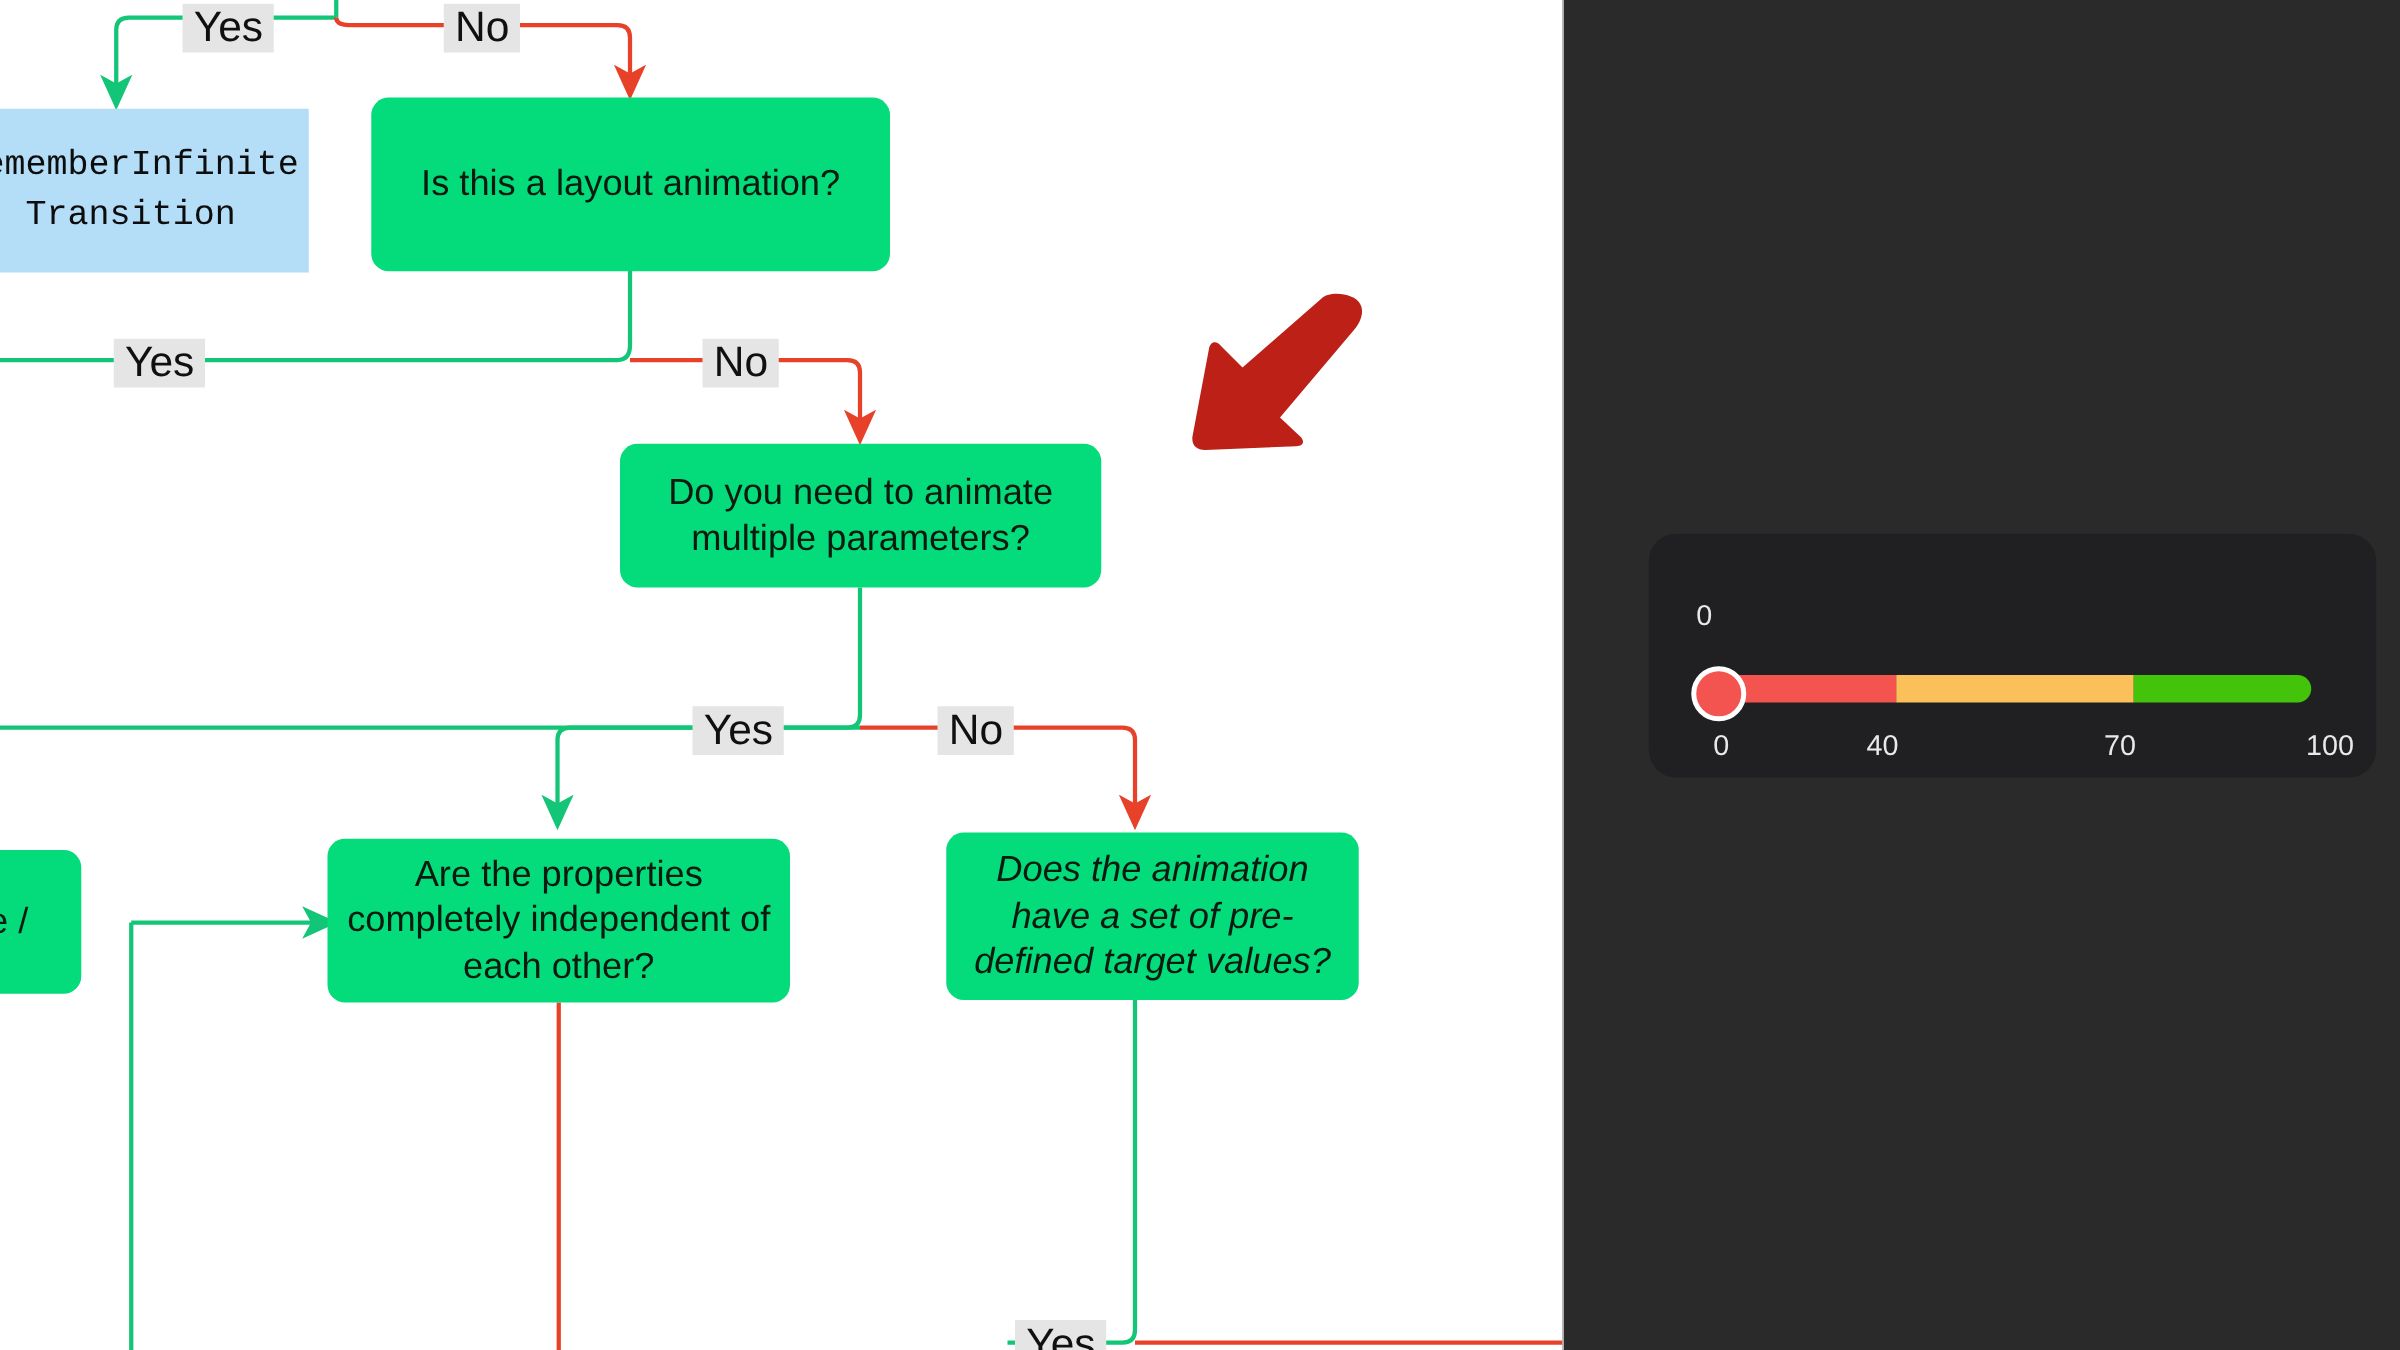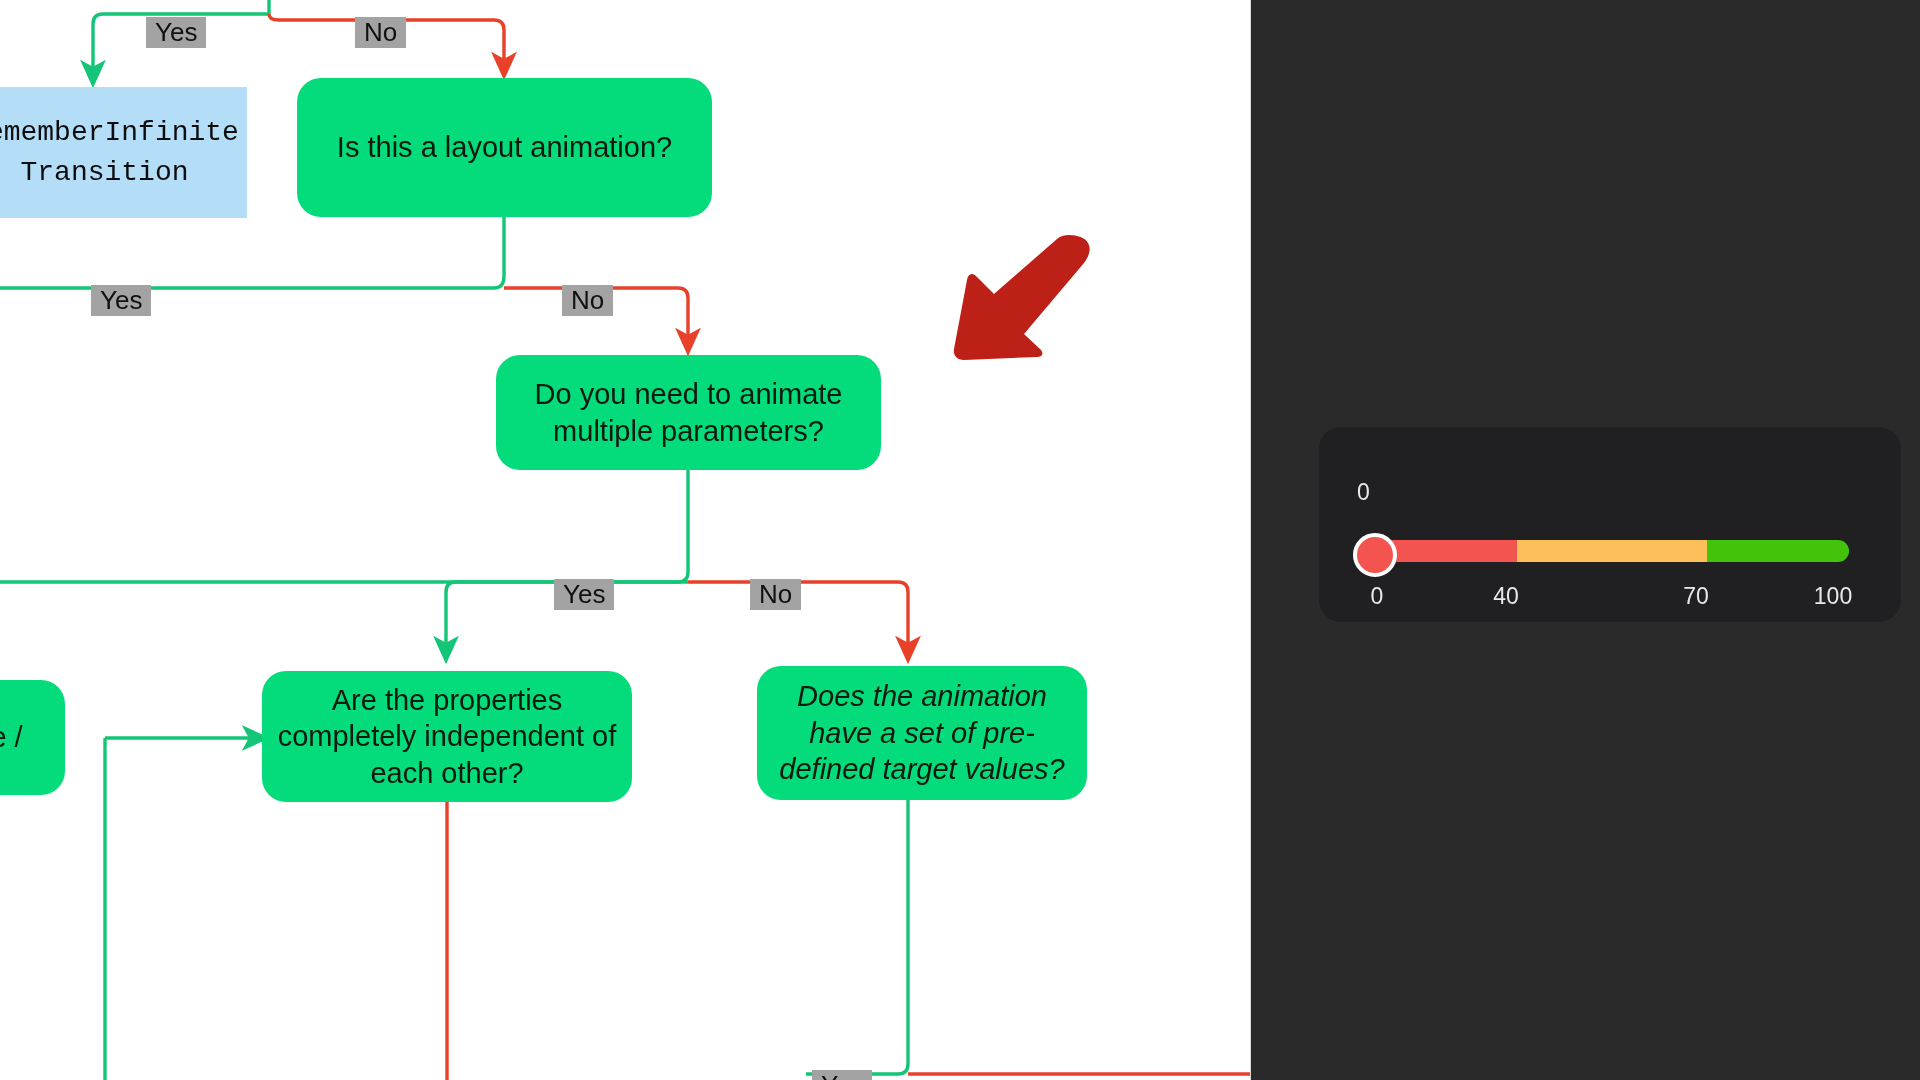"Yes" .edge-label { background: #a3a3a3 -> #e5e5e5; font-size: 26px -> 34px; margin-top: 14px -> none }
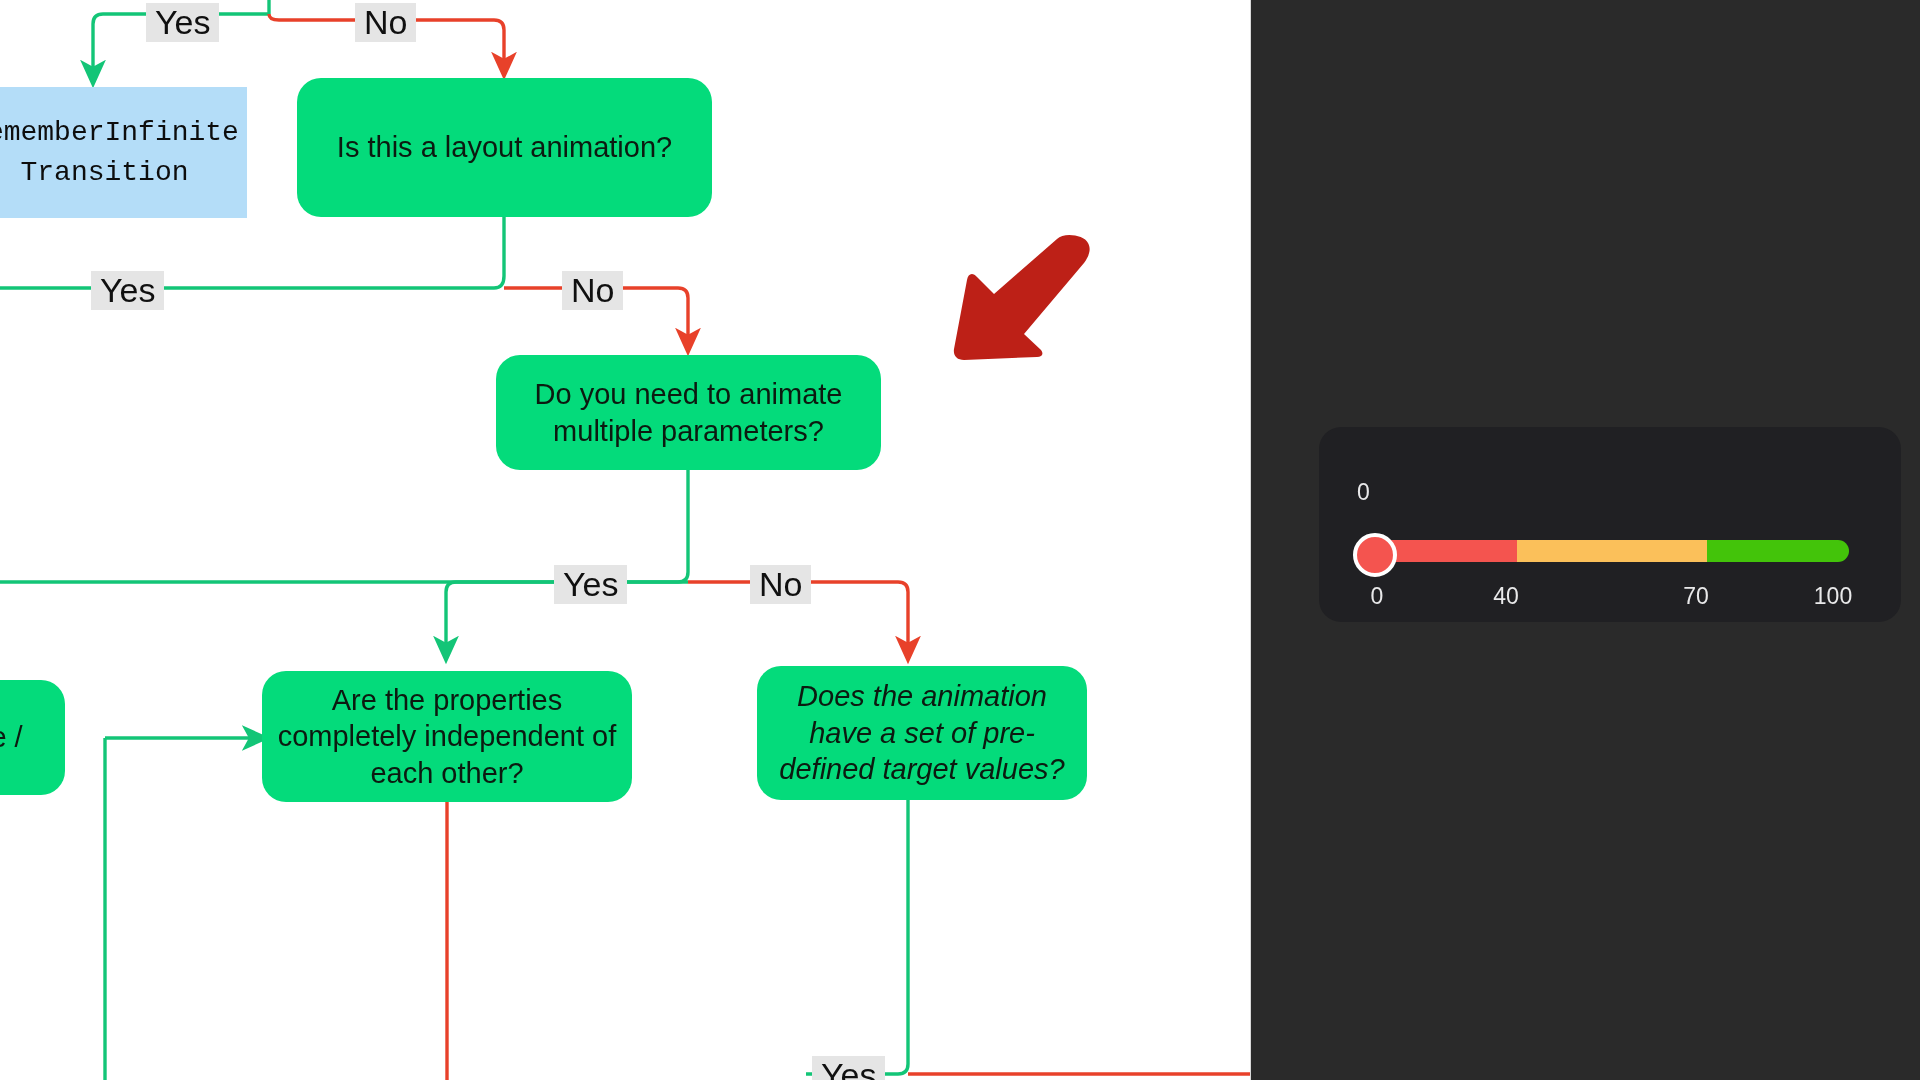"Is this a layout animation?" .node-decision { border-radius: 24px -> 14px }
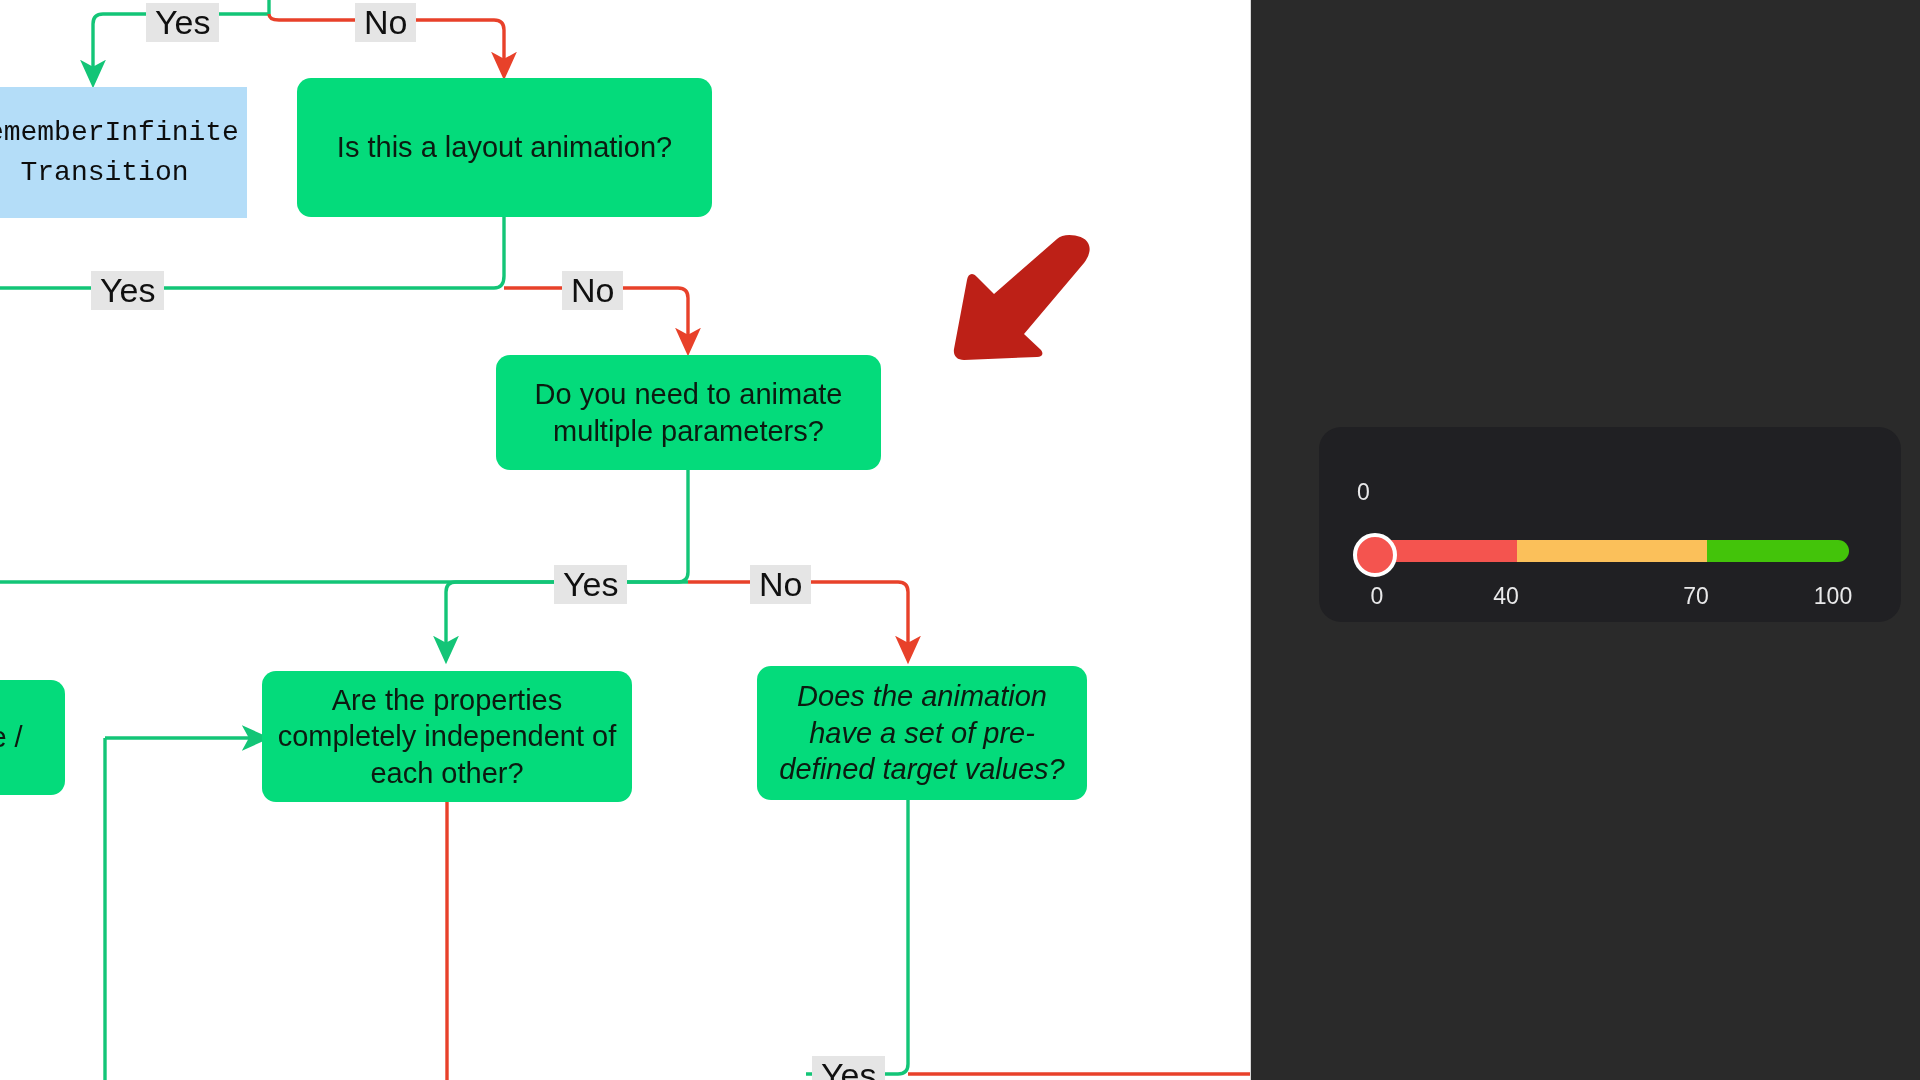"100" span.tick-label { left: 484px -> 515px }
